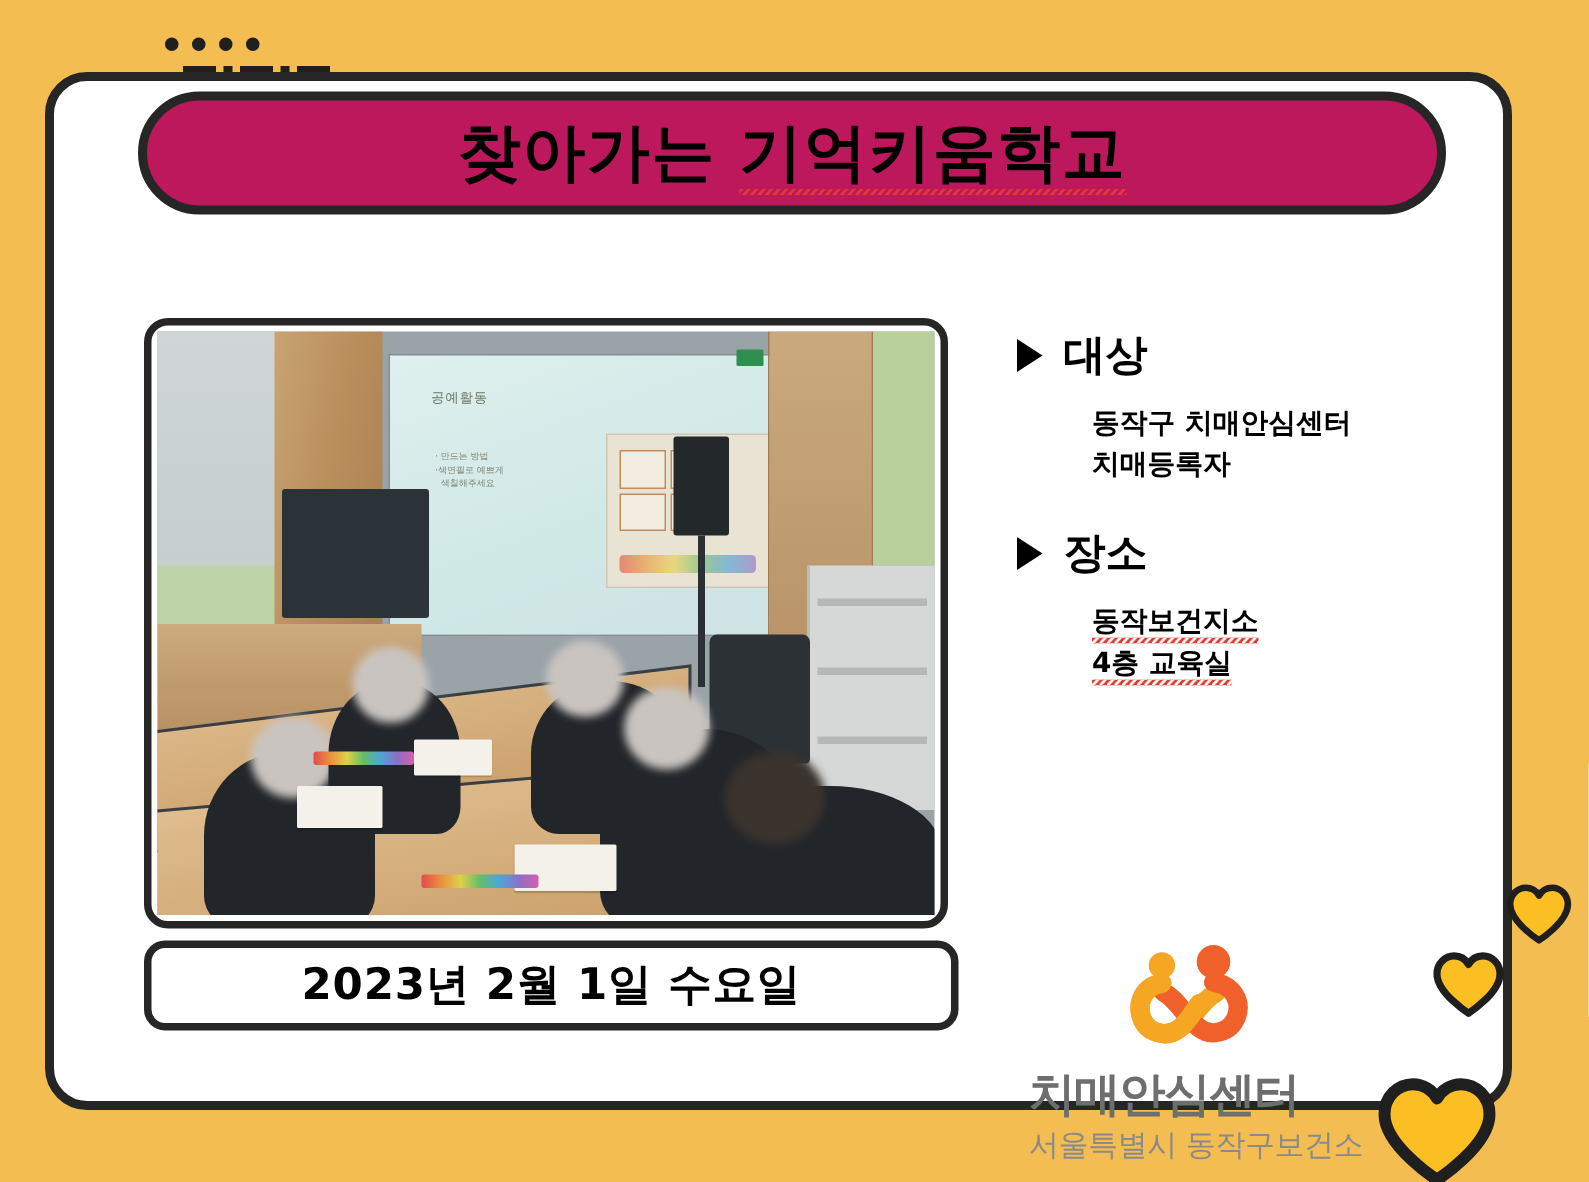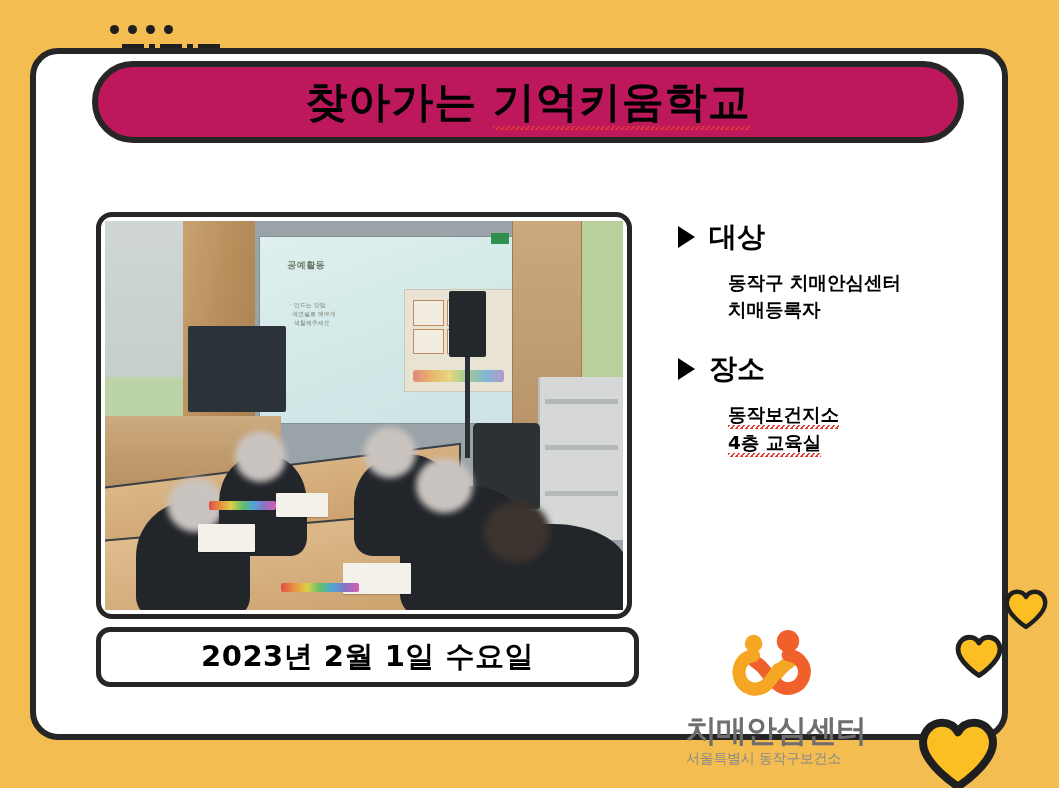"공예활동" .ph-screen-title { font-weight: bold -> normal }
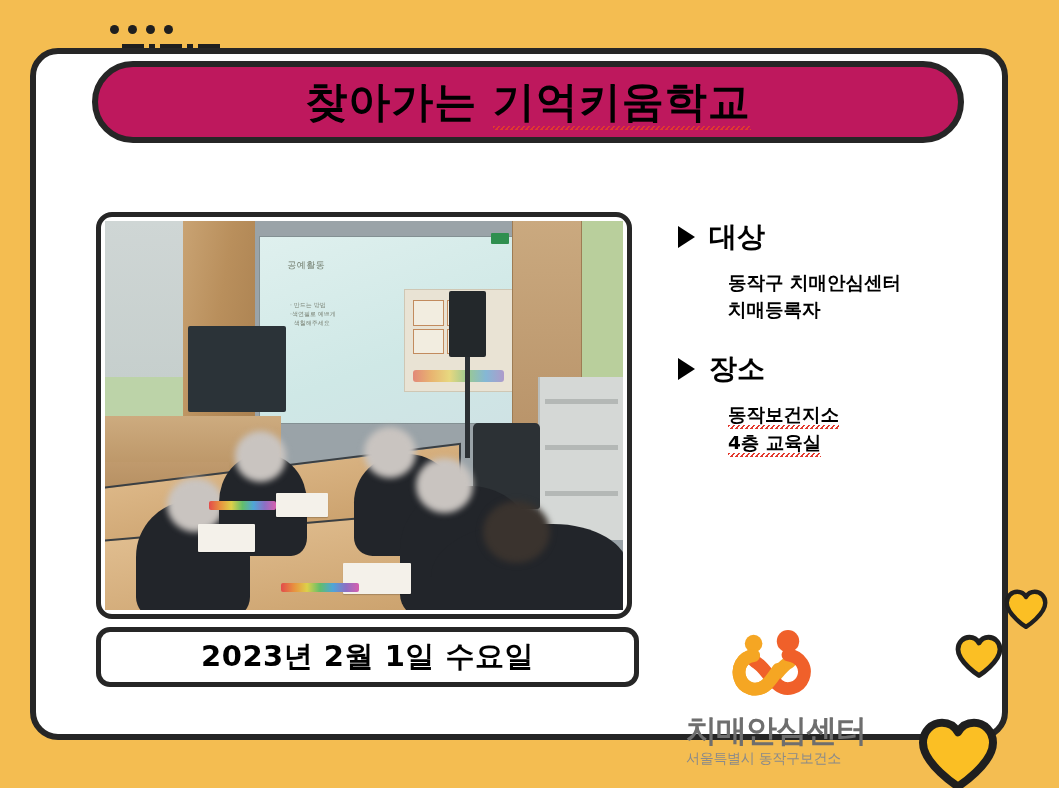"서울특별시 동작구보건소" #logo-sub { font-size: 14px -> 20px }
